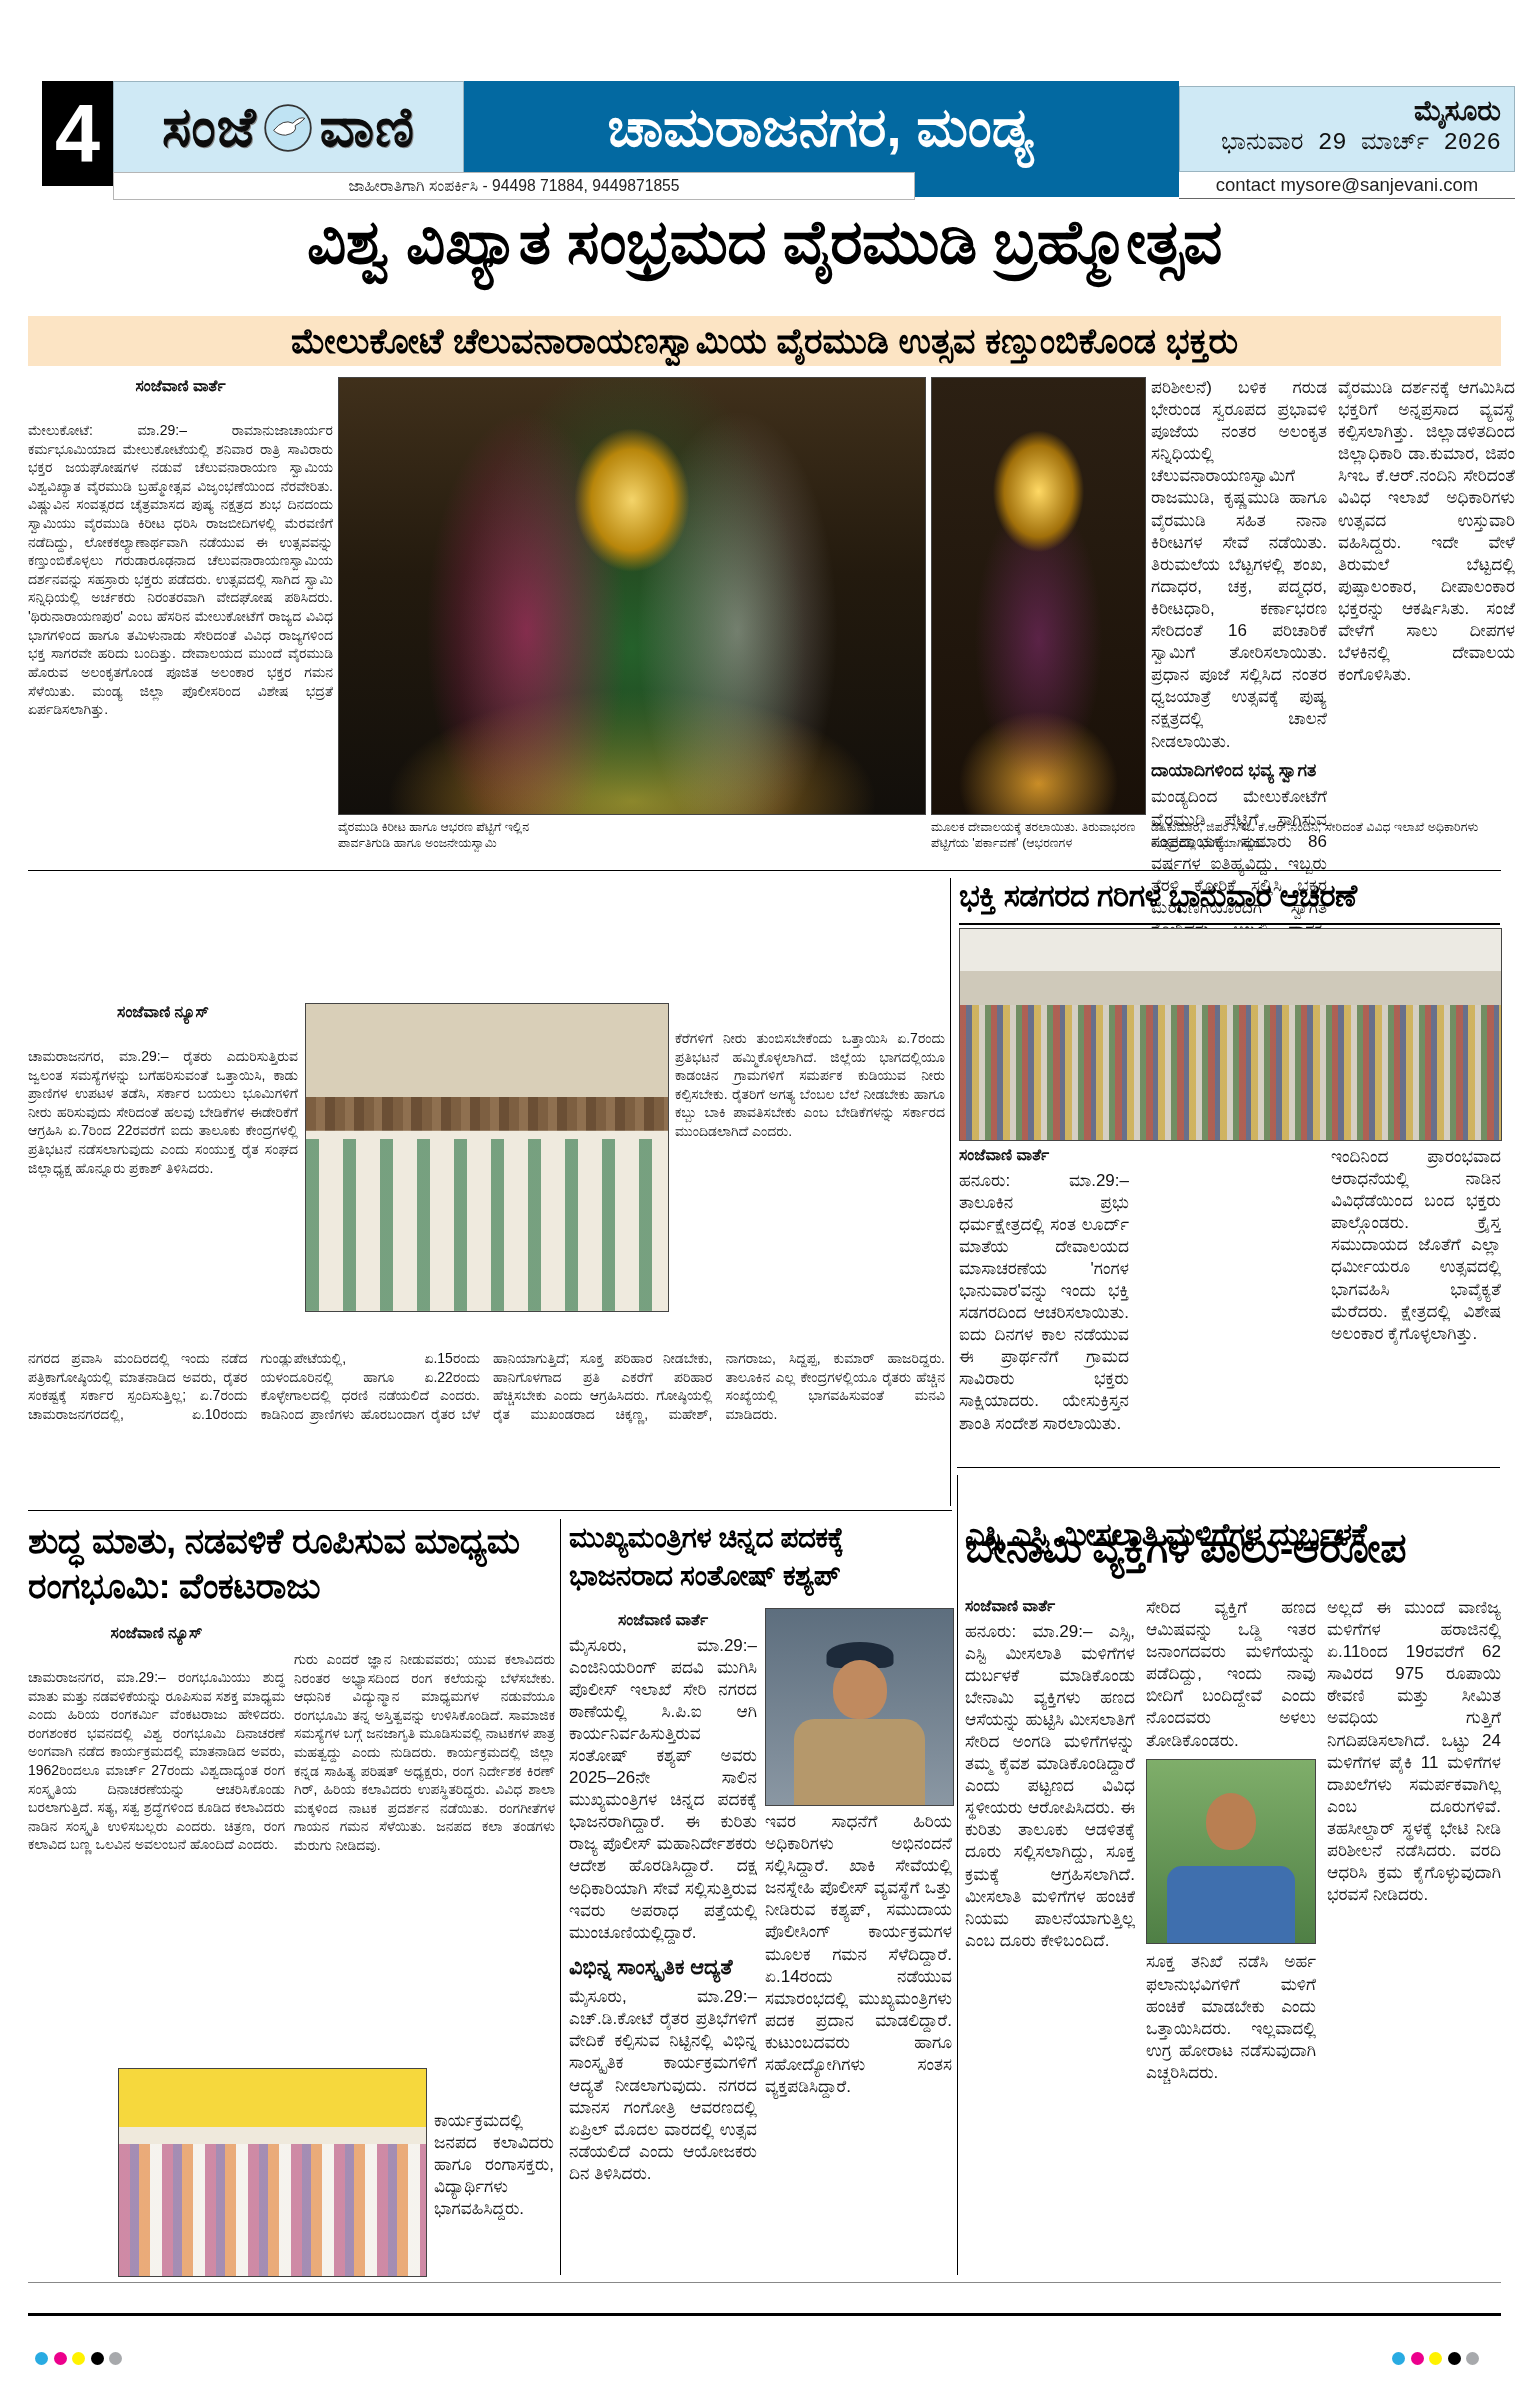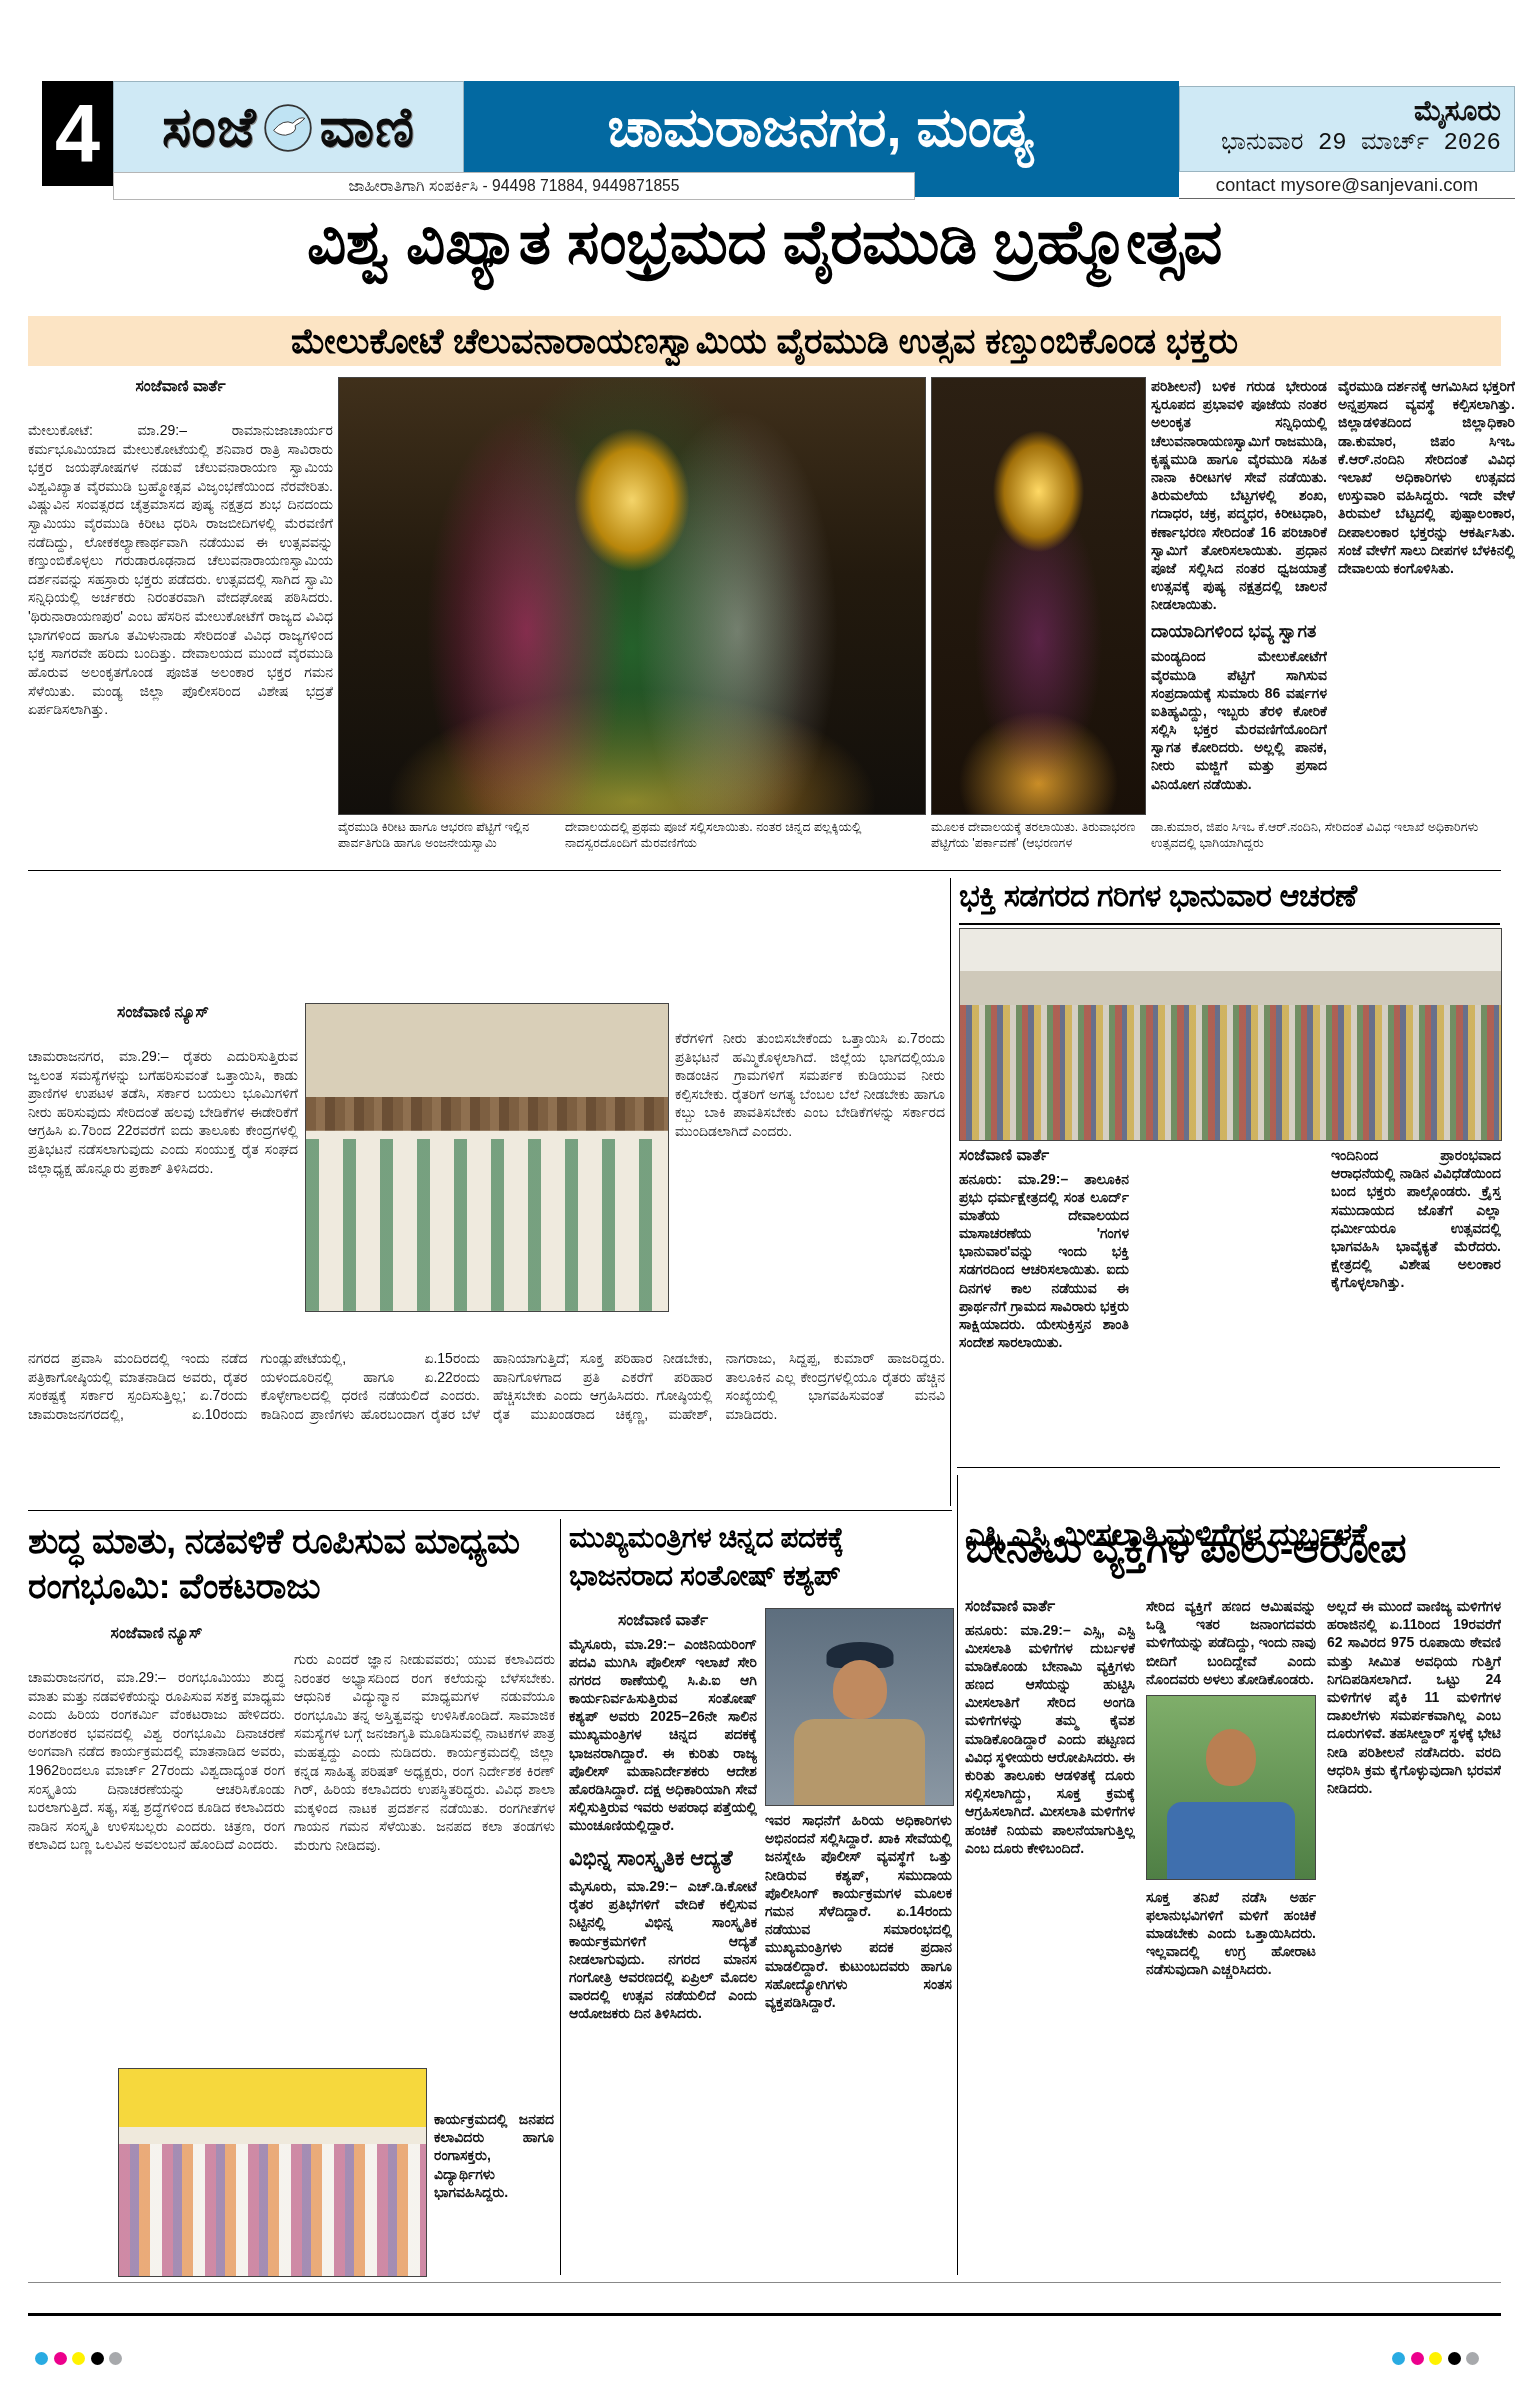"ಪರಿಶೀಲನೆ) ಬಳಿಕ ಗರುಡ ಭೇರುಂಡ ಸ್ವರೂಪದ" .body-sm { font-size: 14px -> 17px; font-weight: bold -> none }
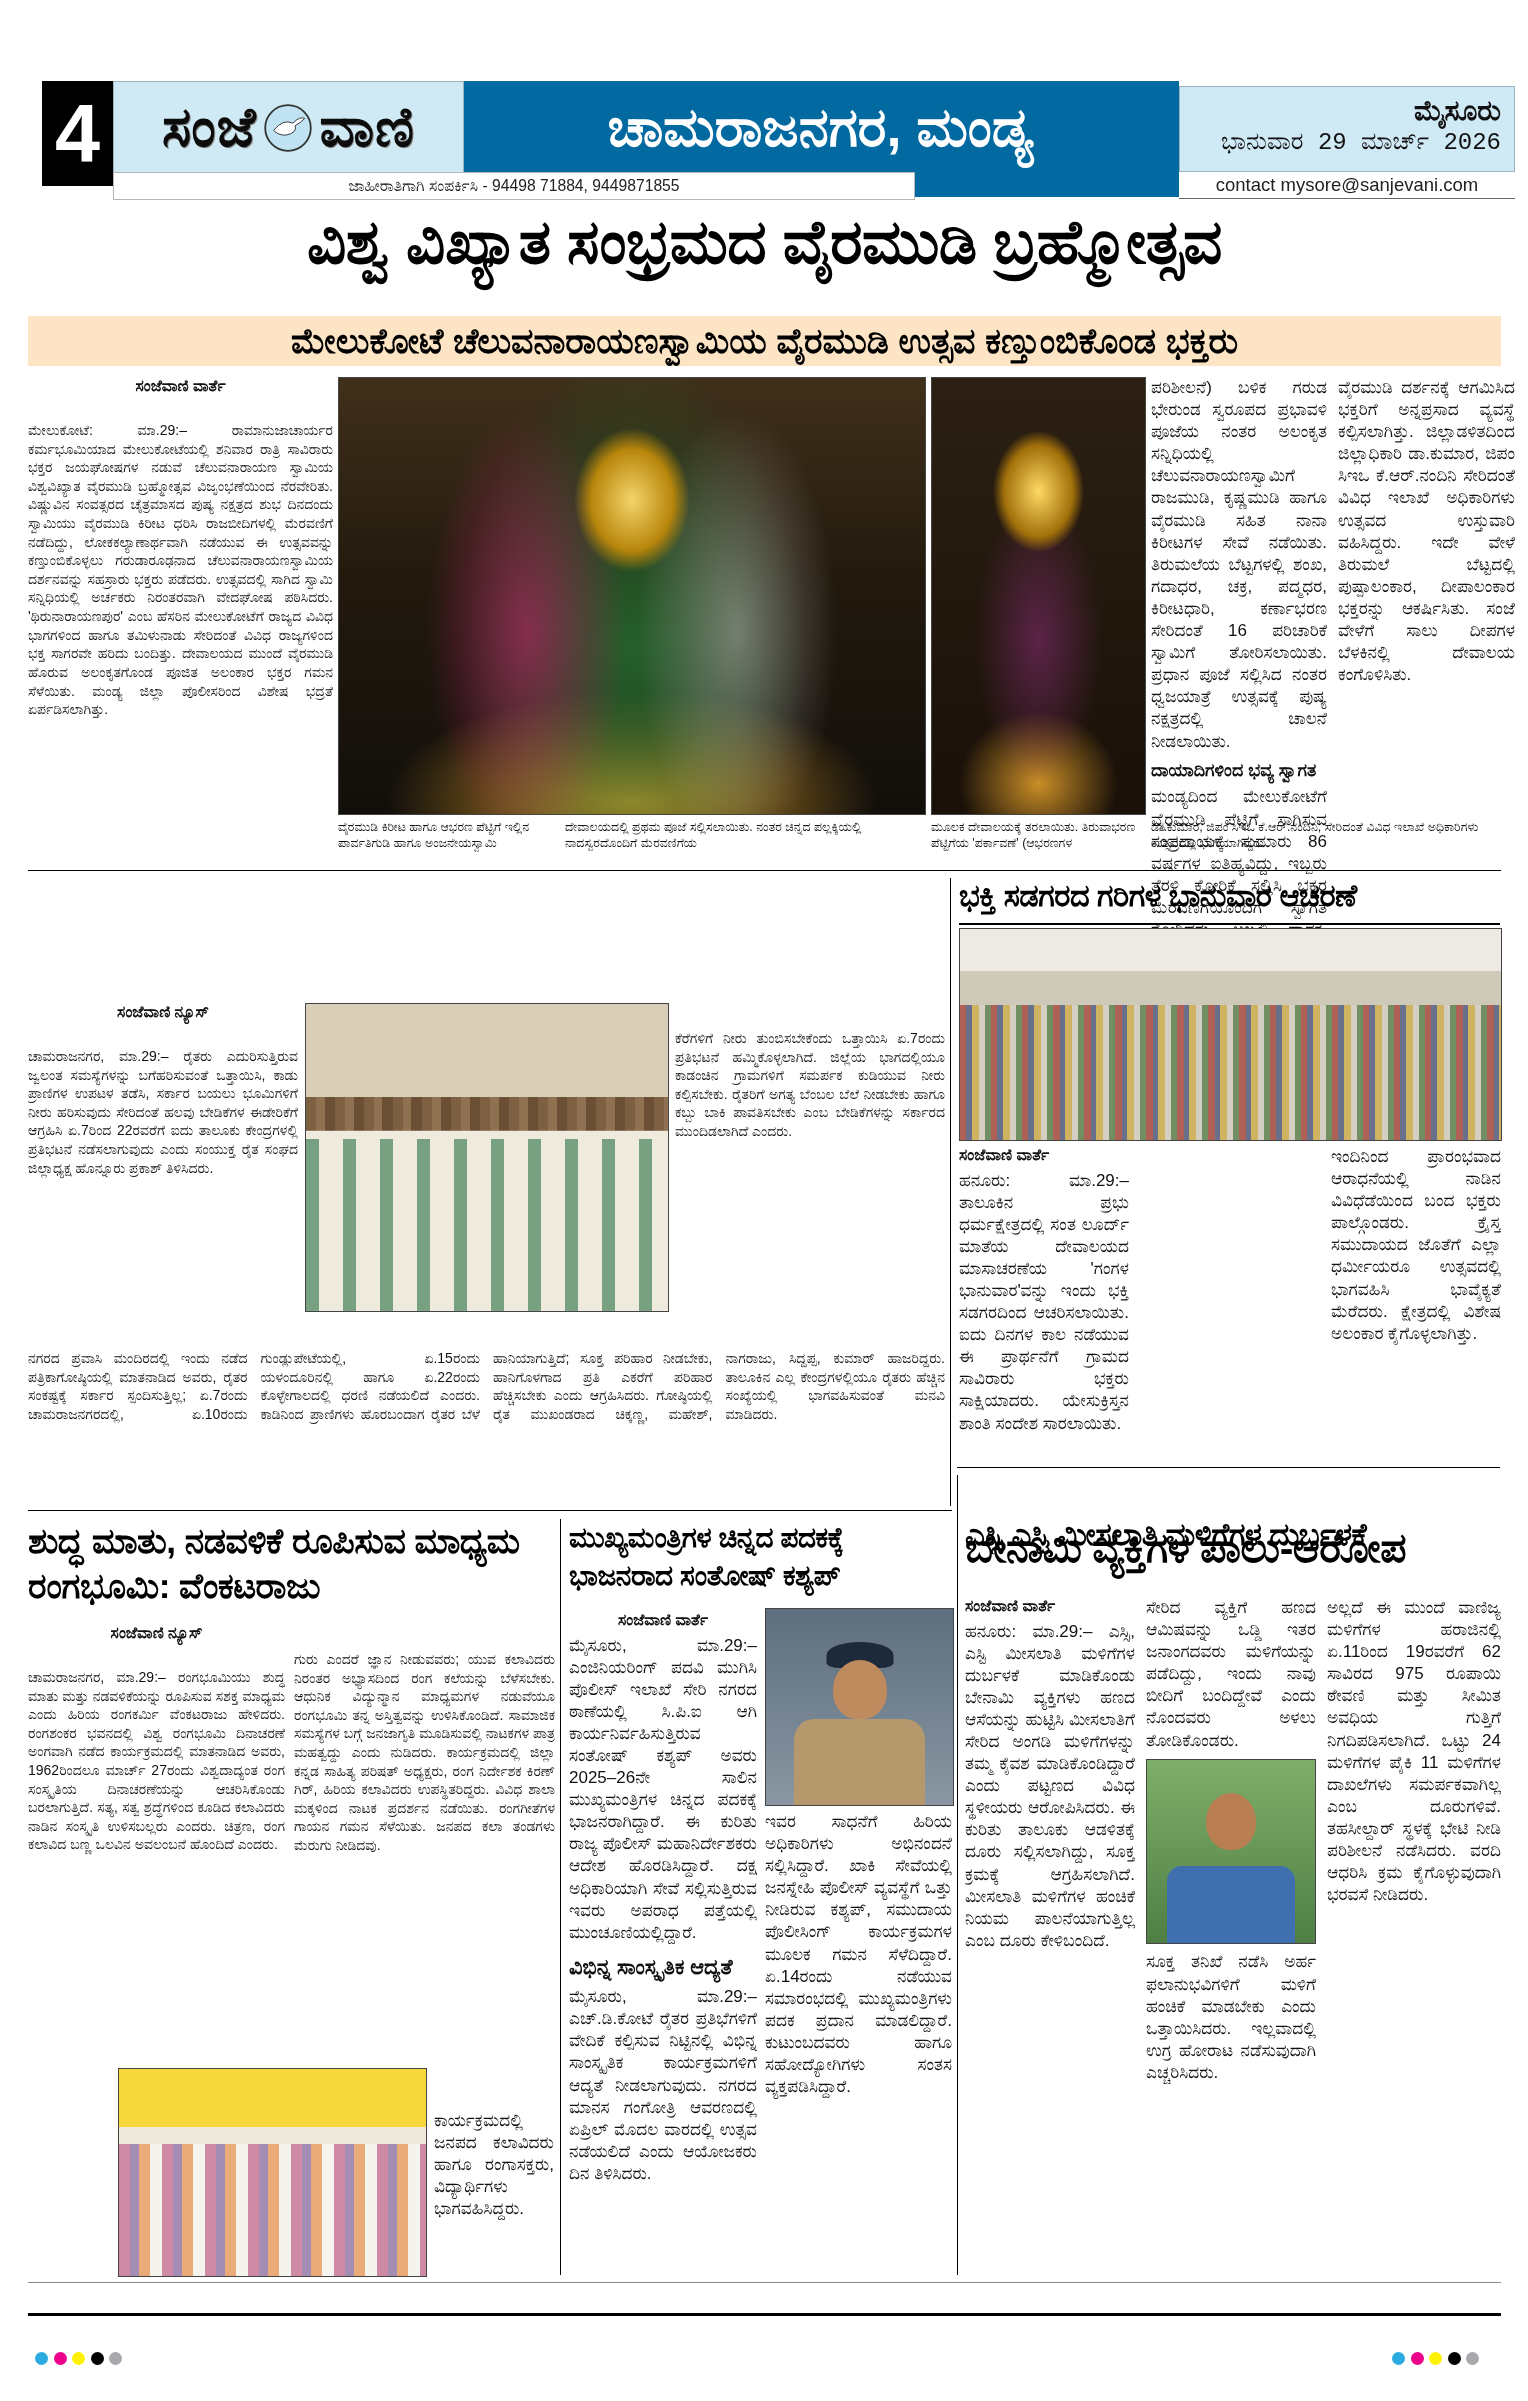"ದೇವಾಲಯದಲ್ಲಿ ಪ್ರಥಮ ಪೂಜೆ ಸಲ್ಲಿಸಲಾಯಿತು." div.abs { html: <div>ದೇವಾಲಯದಲ್ಲಿ ಪ್ರಥಮ ಪೂಜೆ ಸಲ್ಲಿಸಲಾಯಿತು. ನಂತರ ಚಿನ್ನದ ಪಲ್ಲಕ್ಕಿಯಲ್ಲಿ ನಾದಸ್ವರದೊಂದಿಗೆ ಮೆರವಣಿಗೆಯ</div> -> none }
